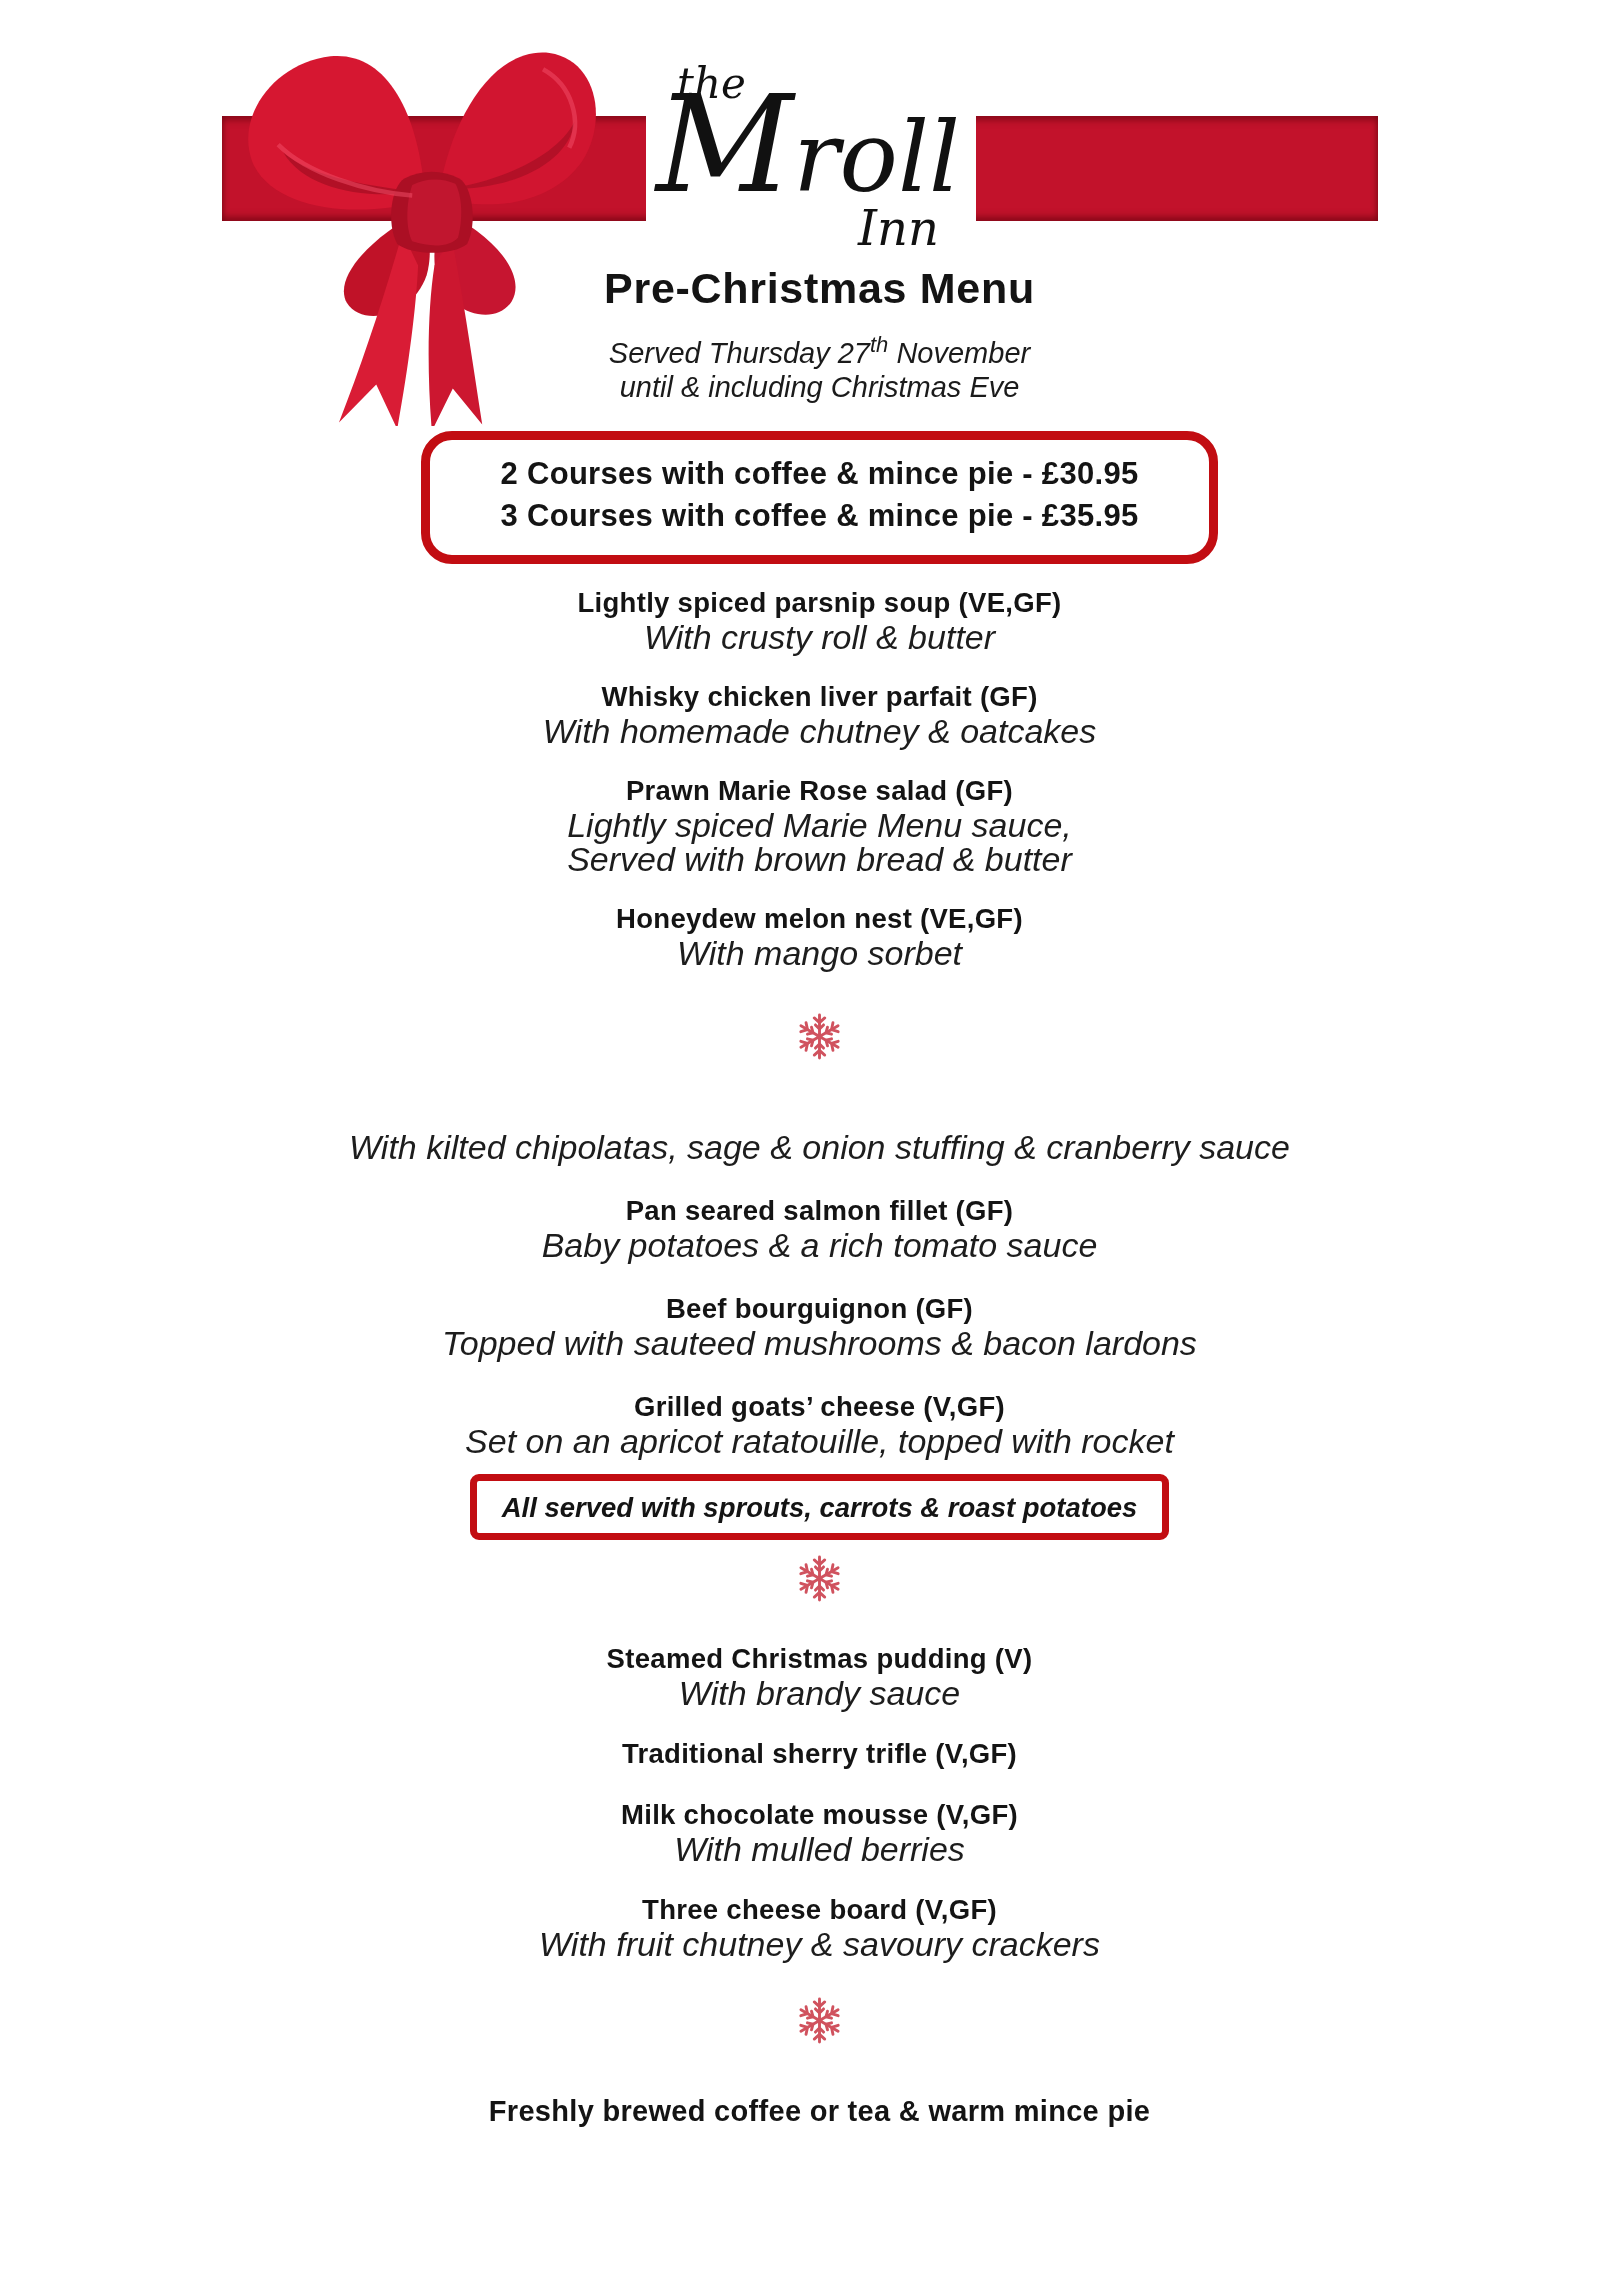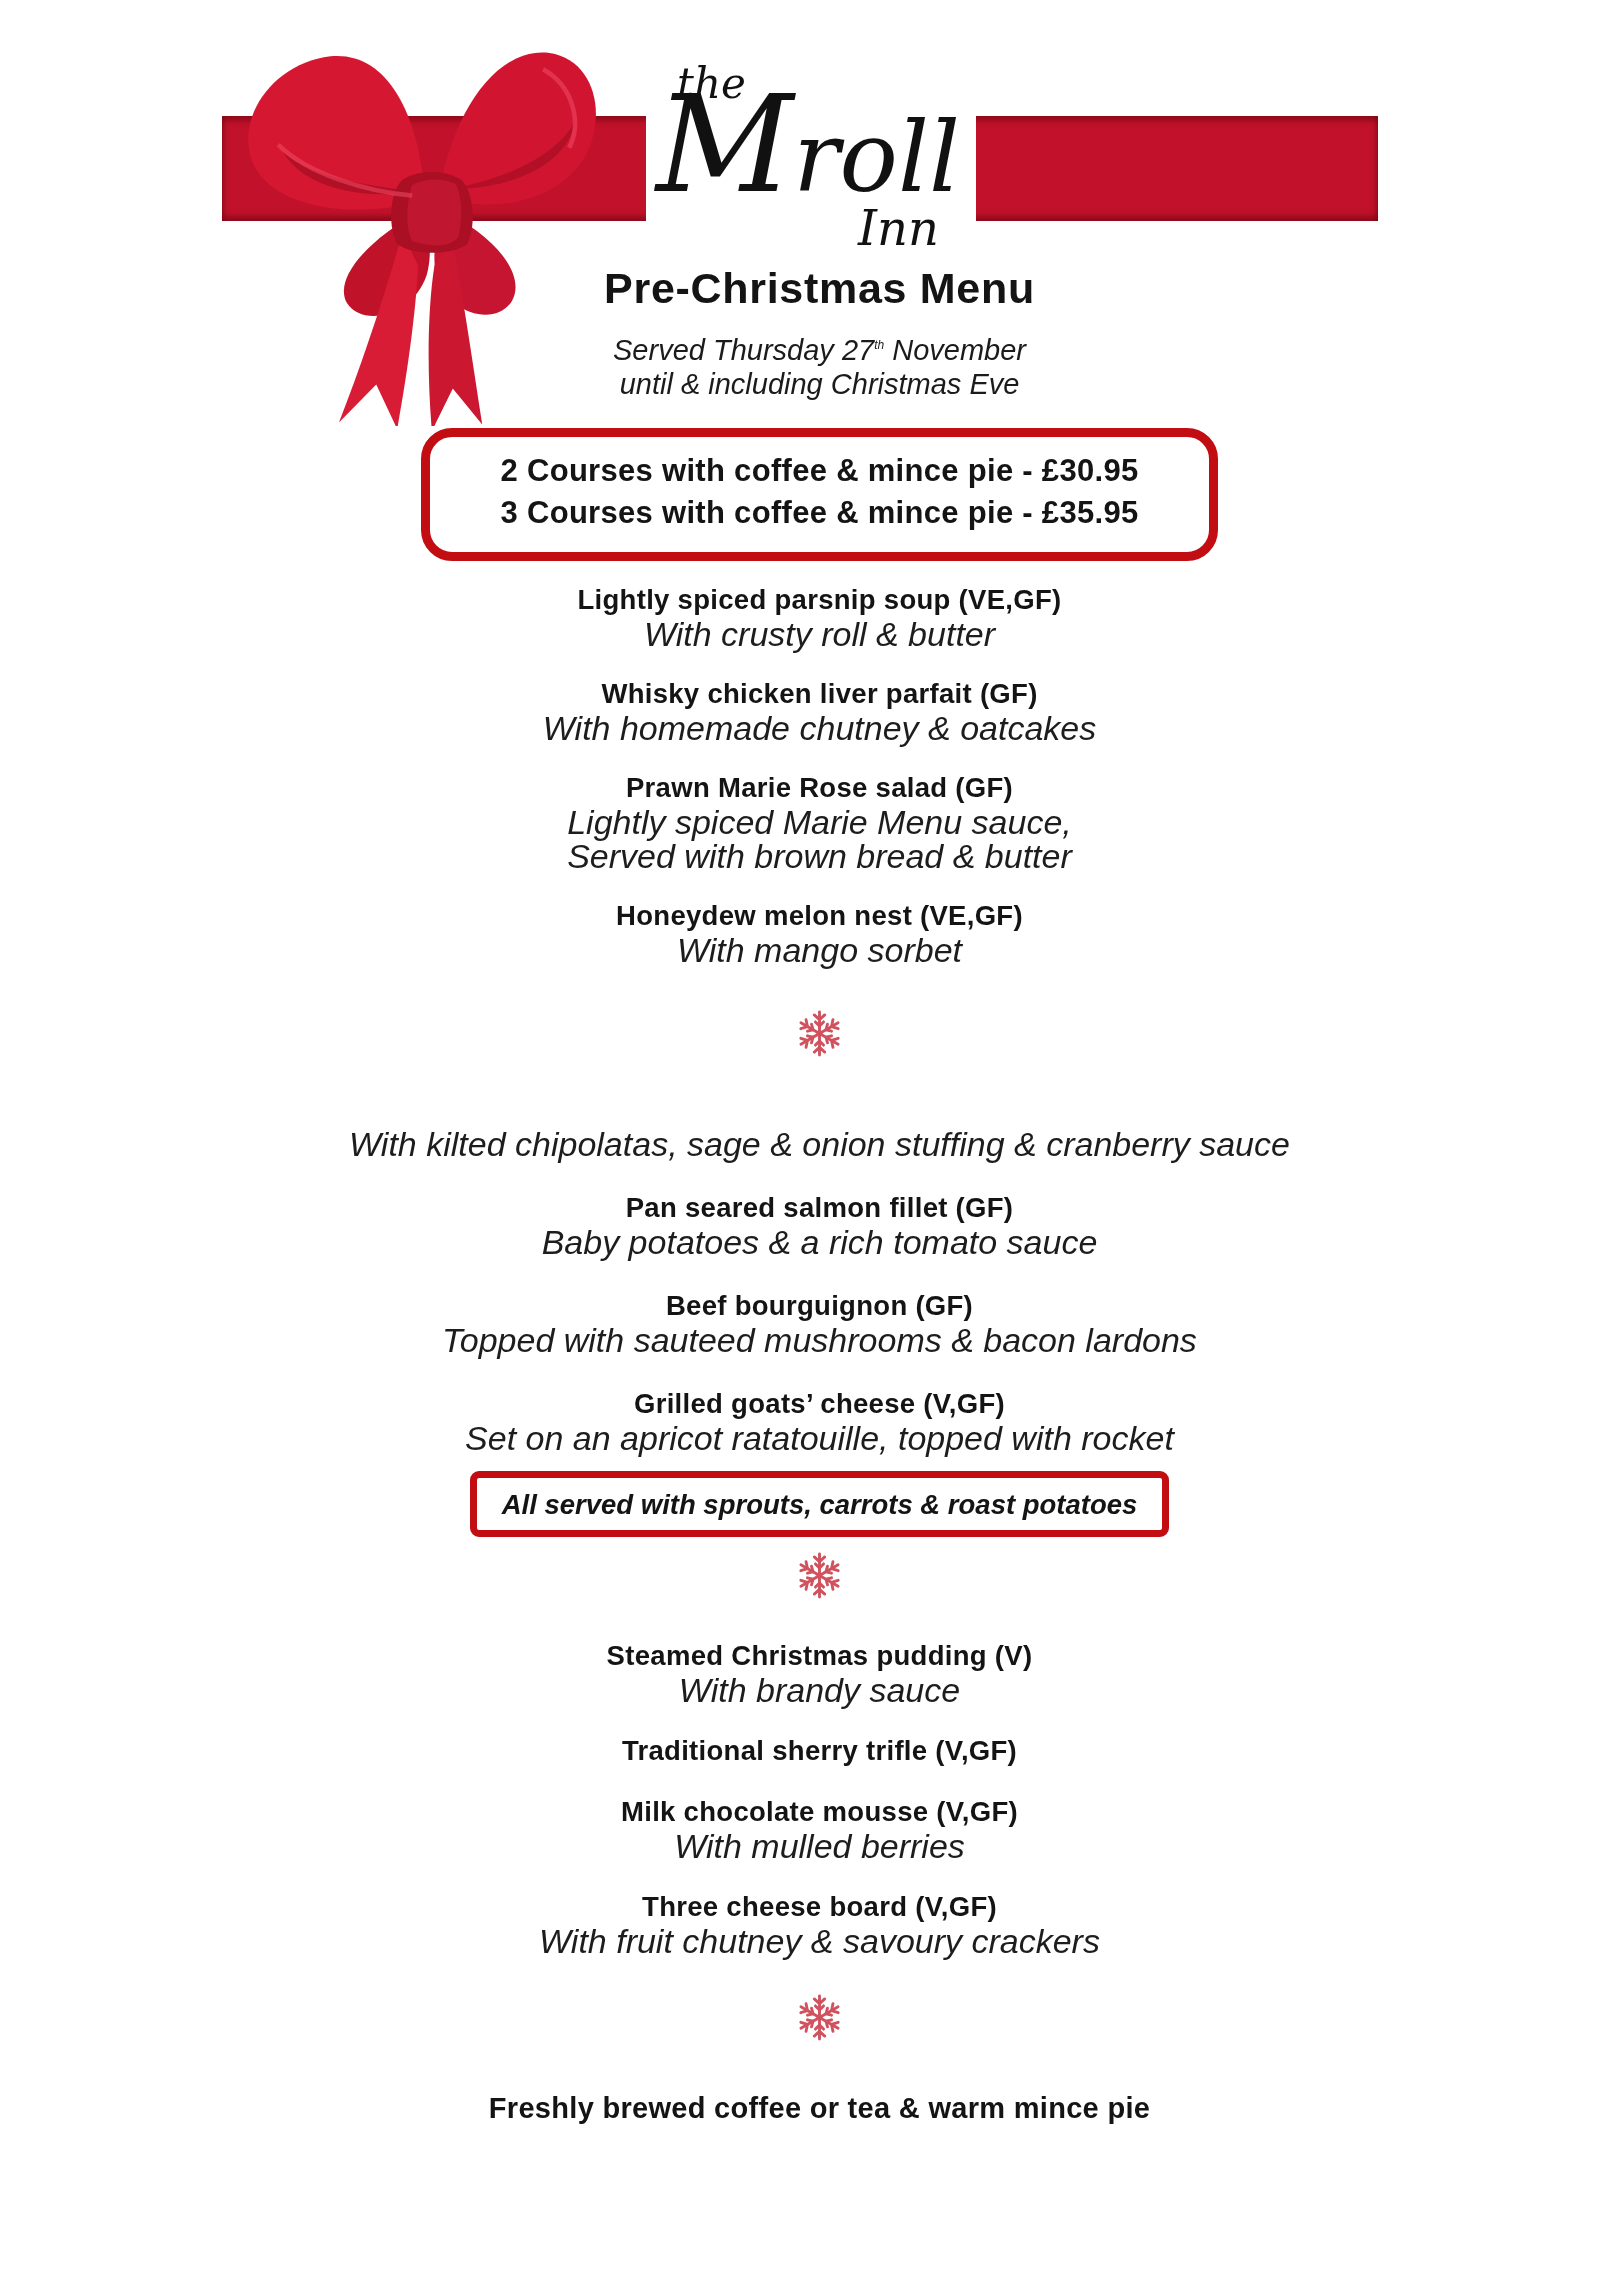"th" .served sup { font-size: 12px -> 22px }
